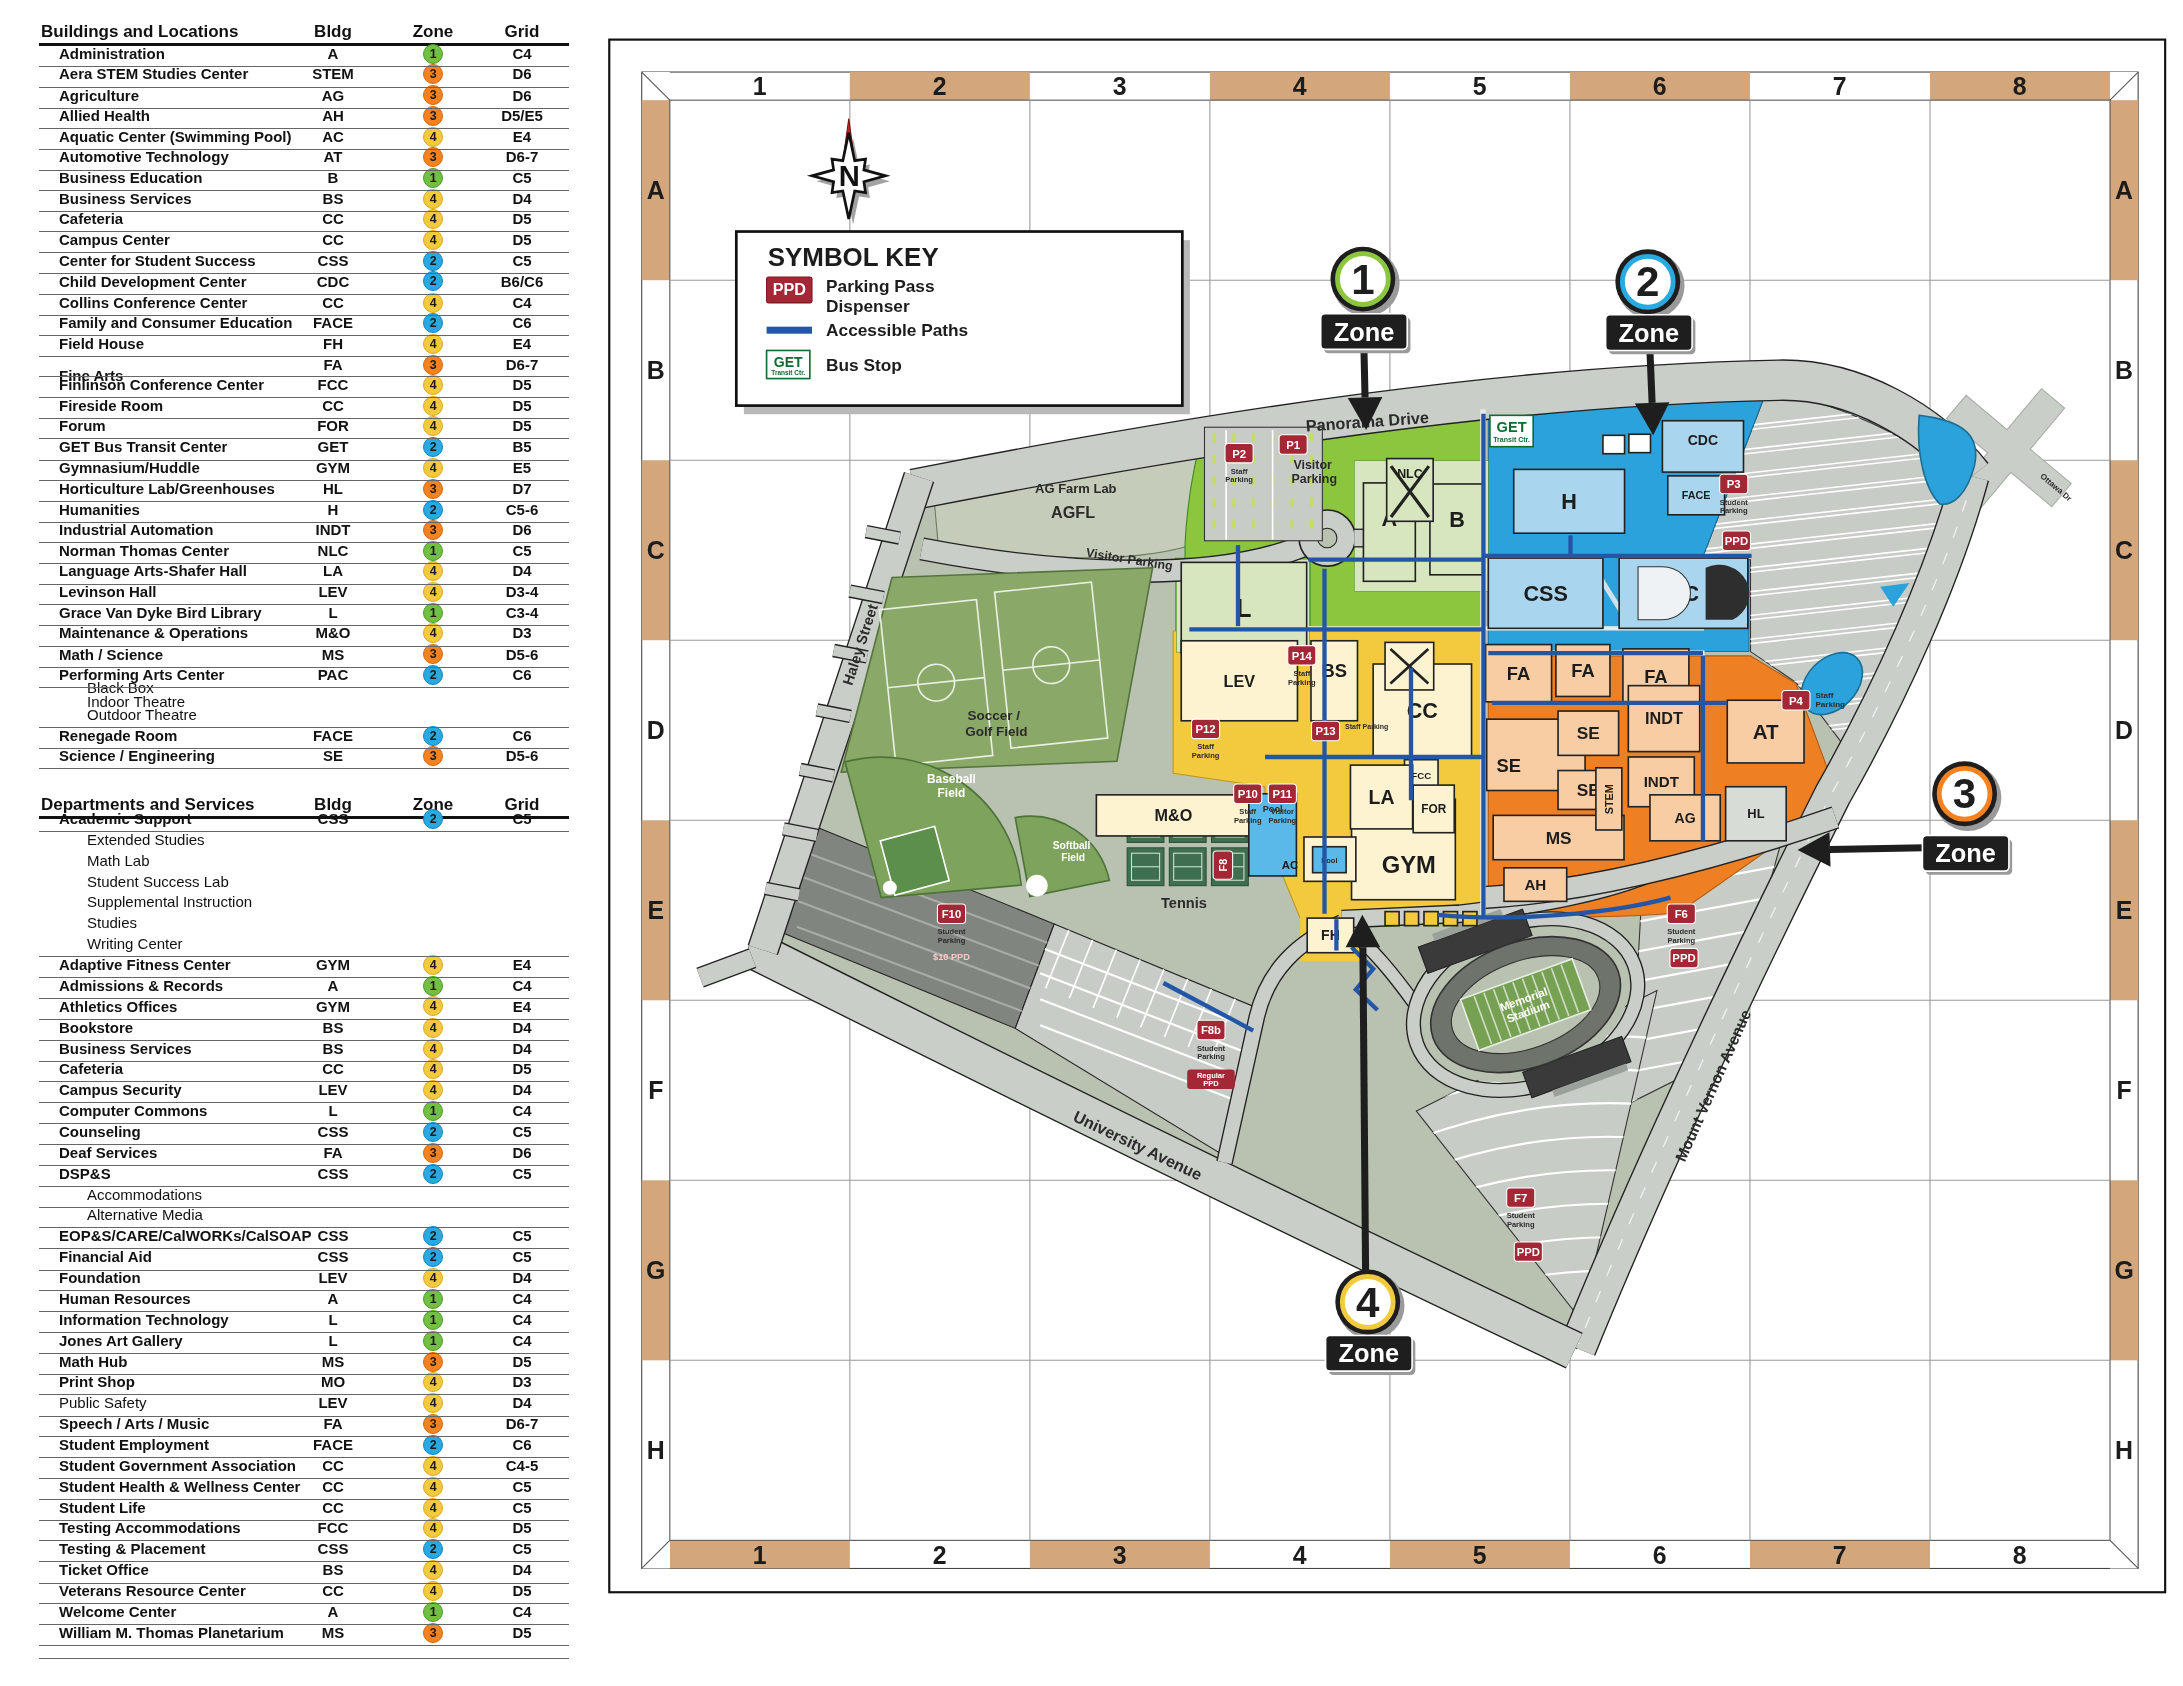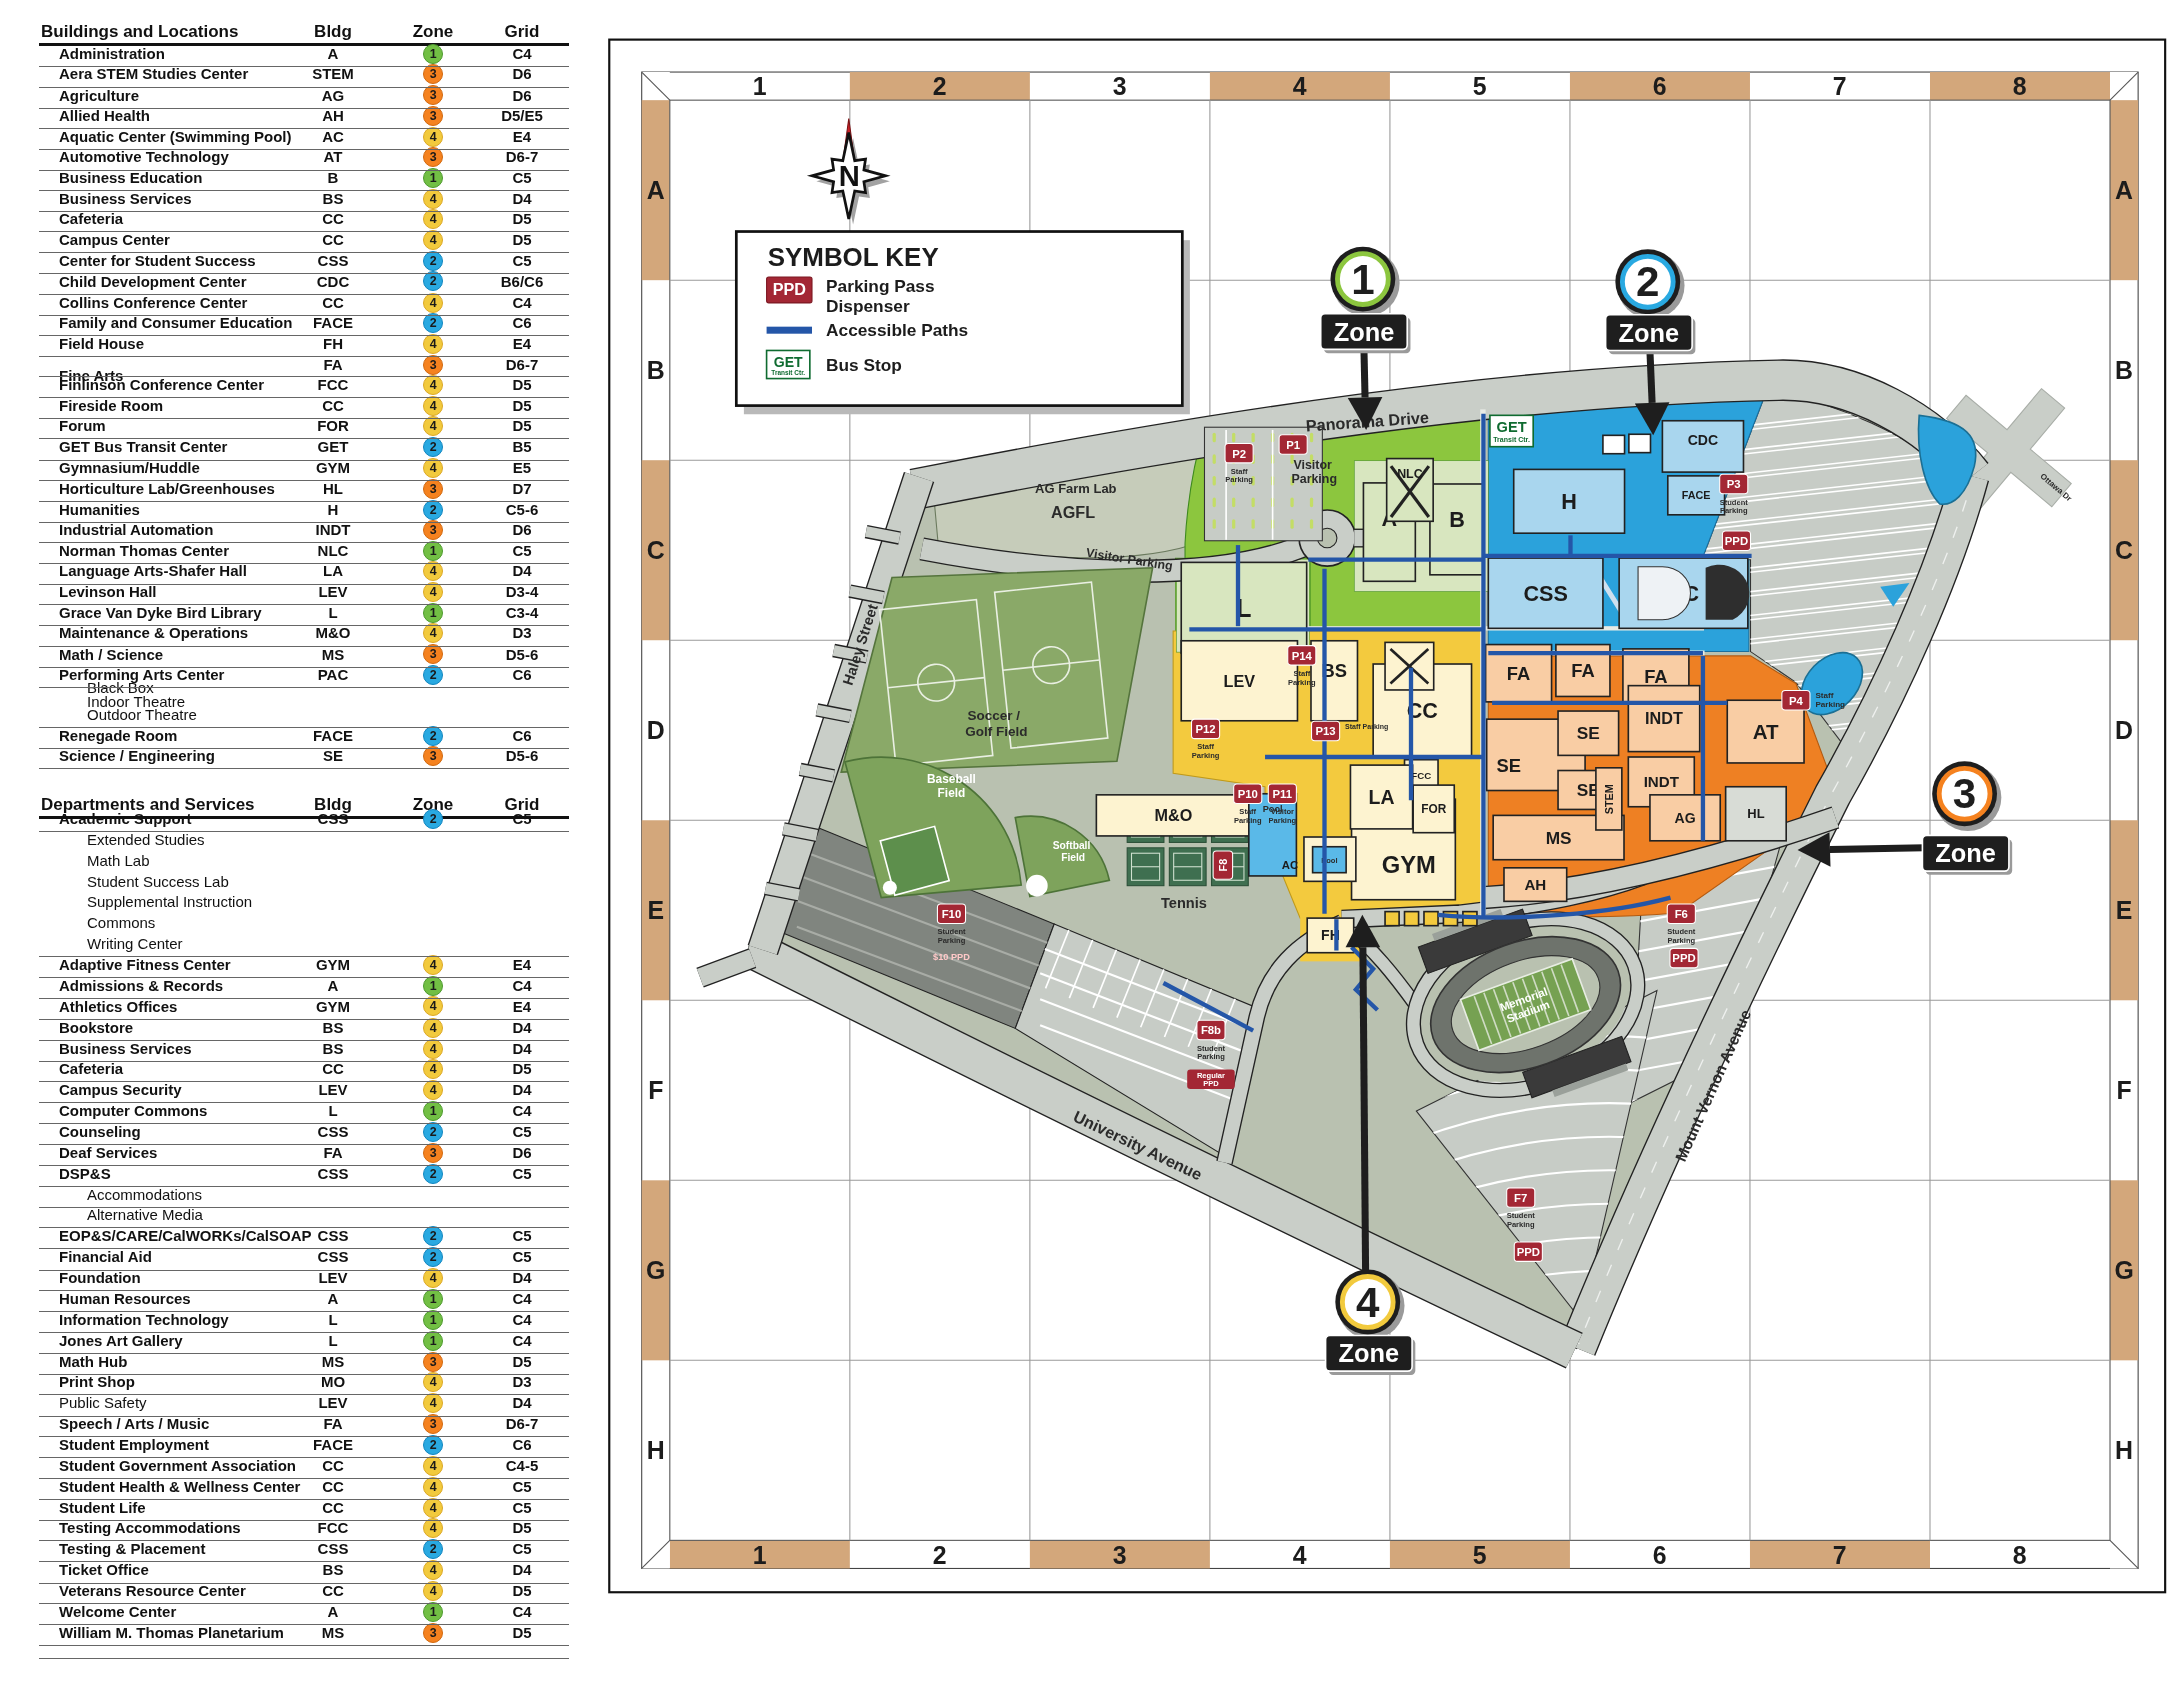"Commons" div { text: Commons -> Studies }
